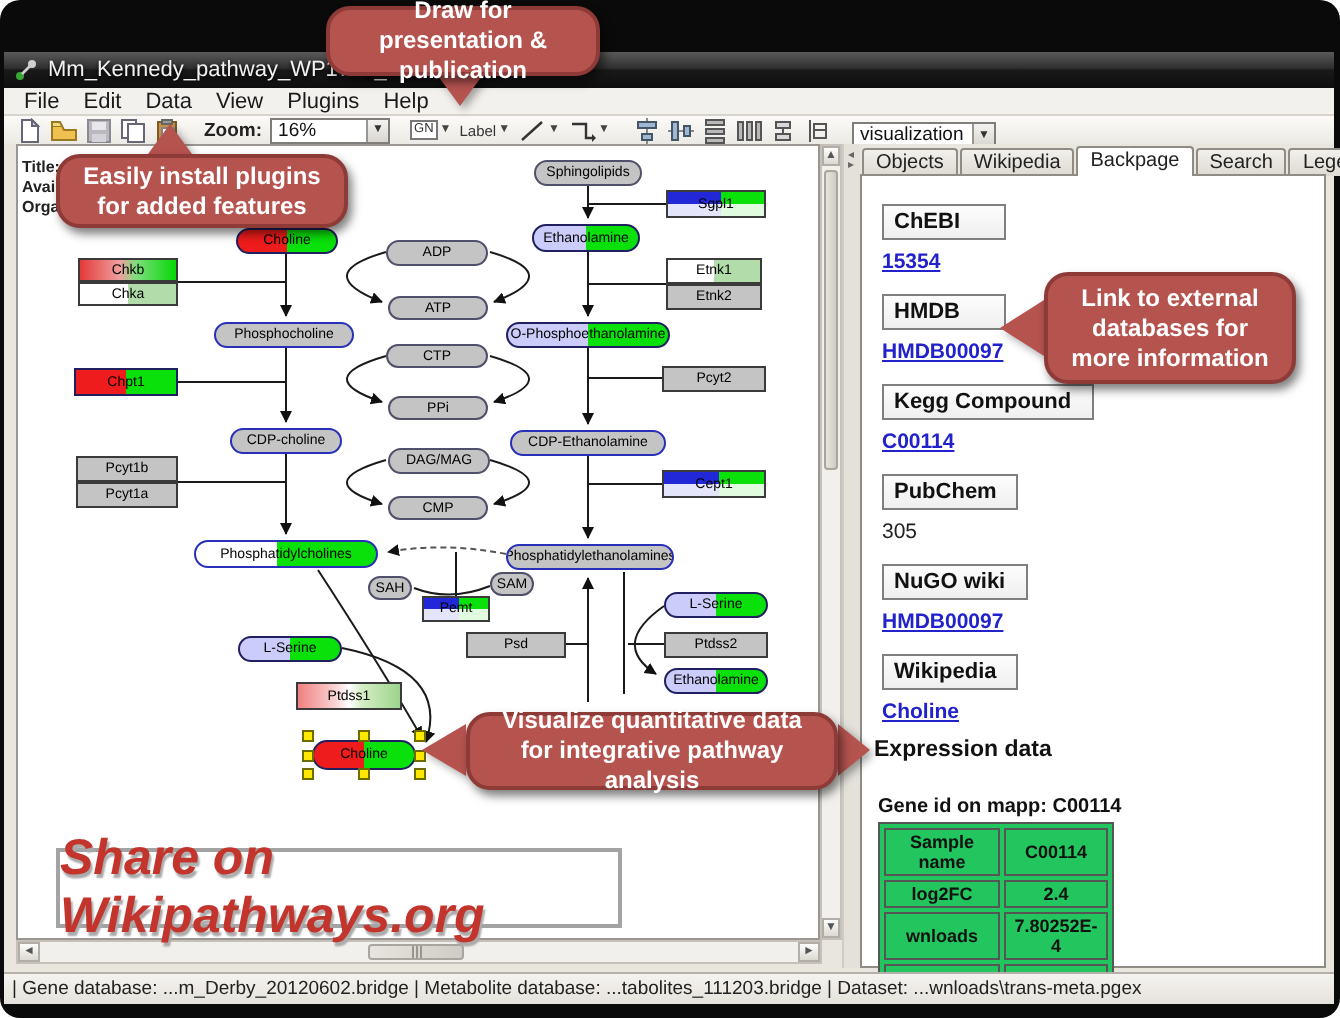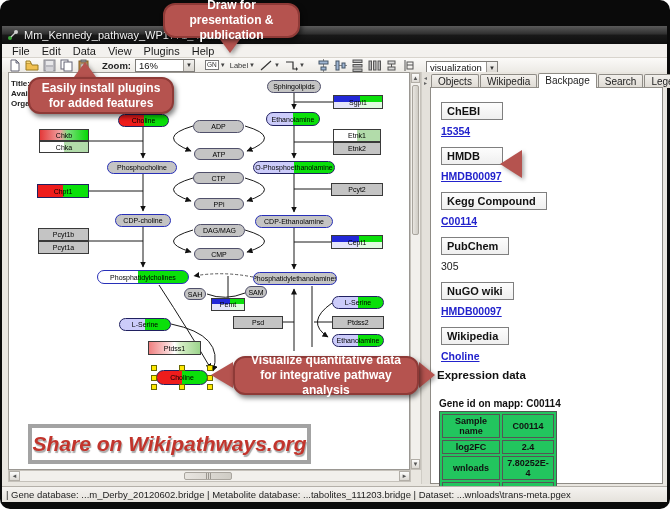"Link to external databases for" div.callout { html: none -> <div>Link to external databases for more information</div> }
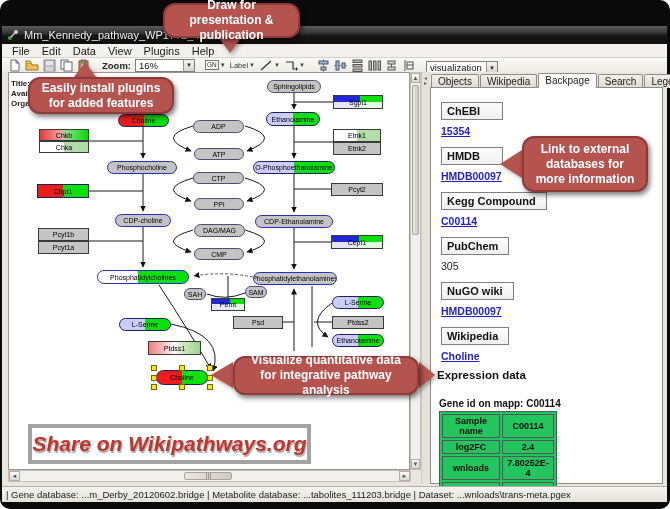"Share on Wikipathways.org" #share-box { border: 4px solid #a3a3a3 -> 2px solid #a3a3a3; font-size: 21px -> 25px }
